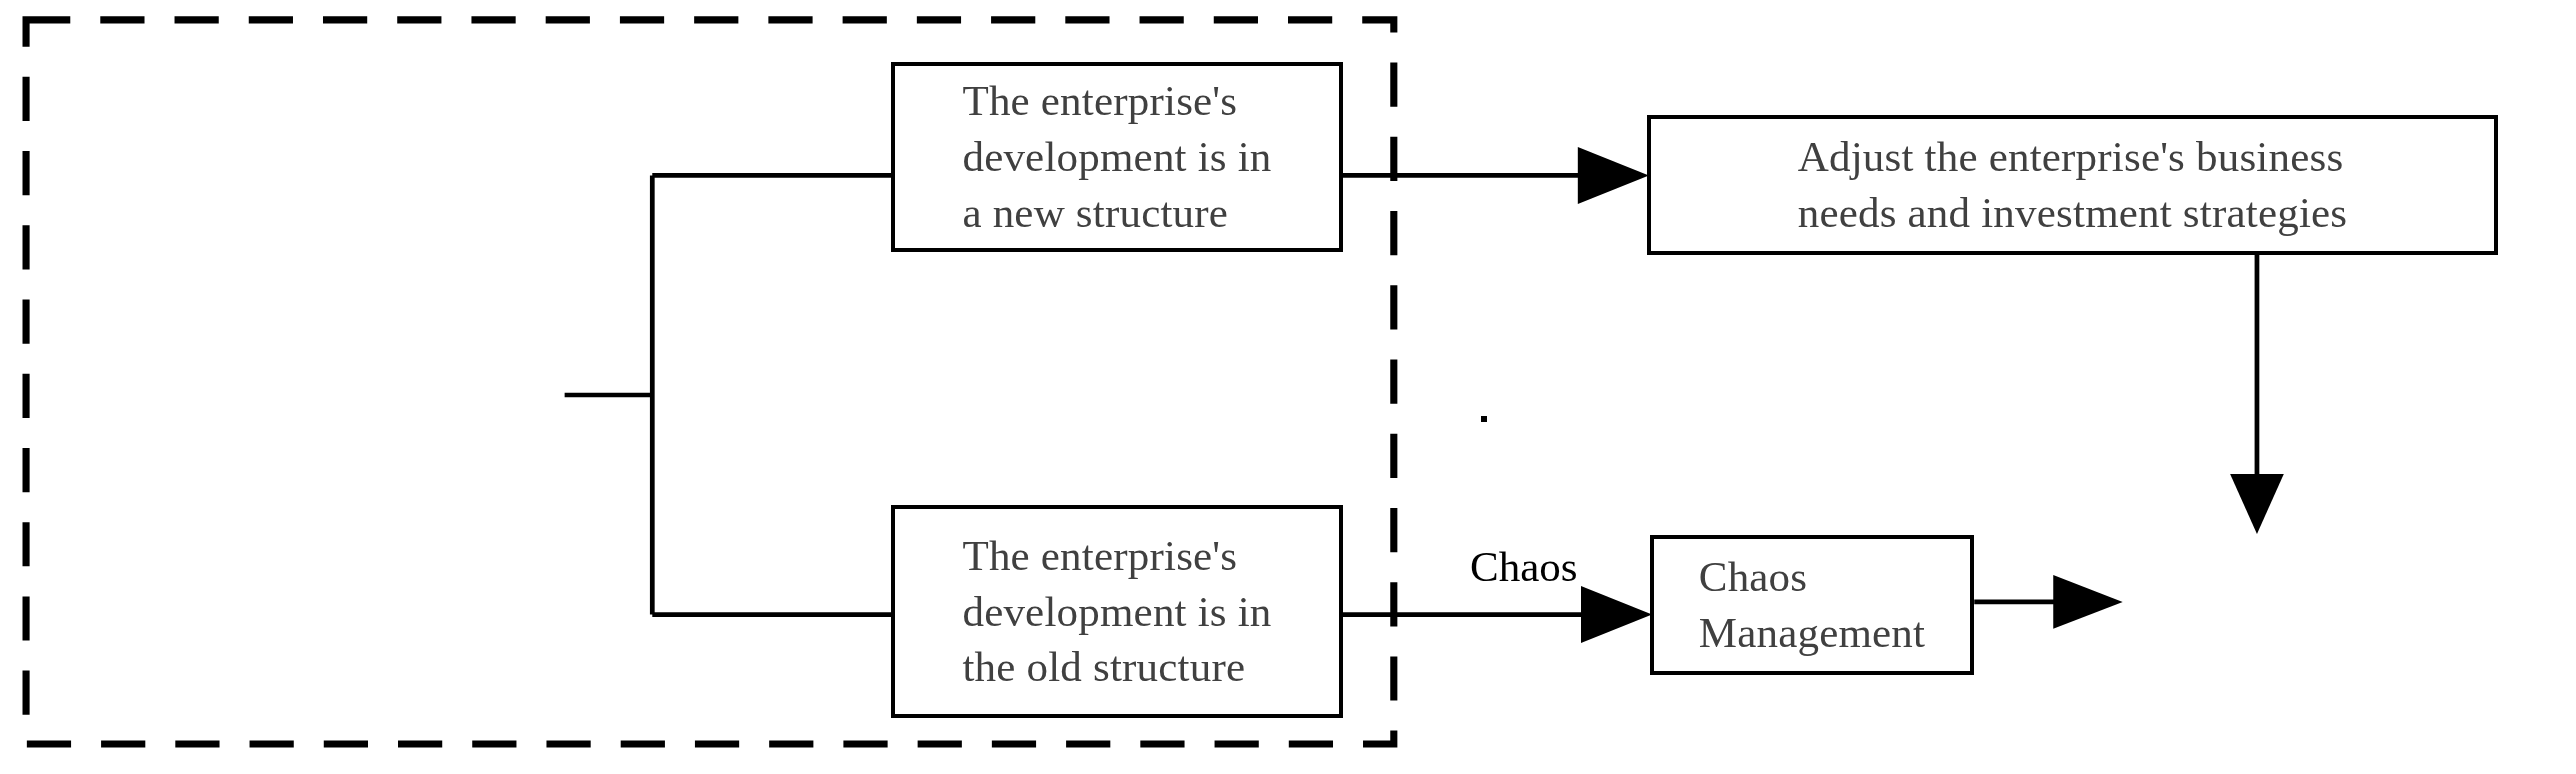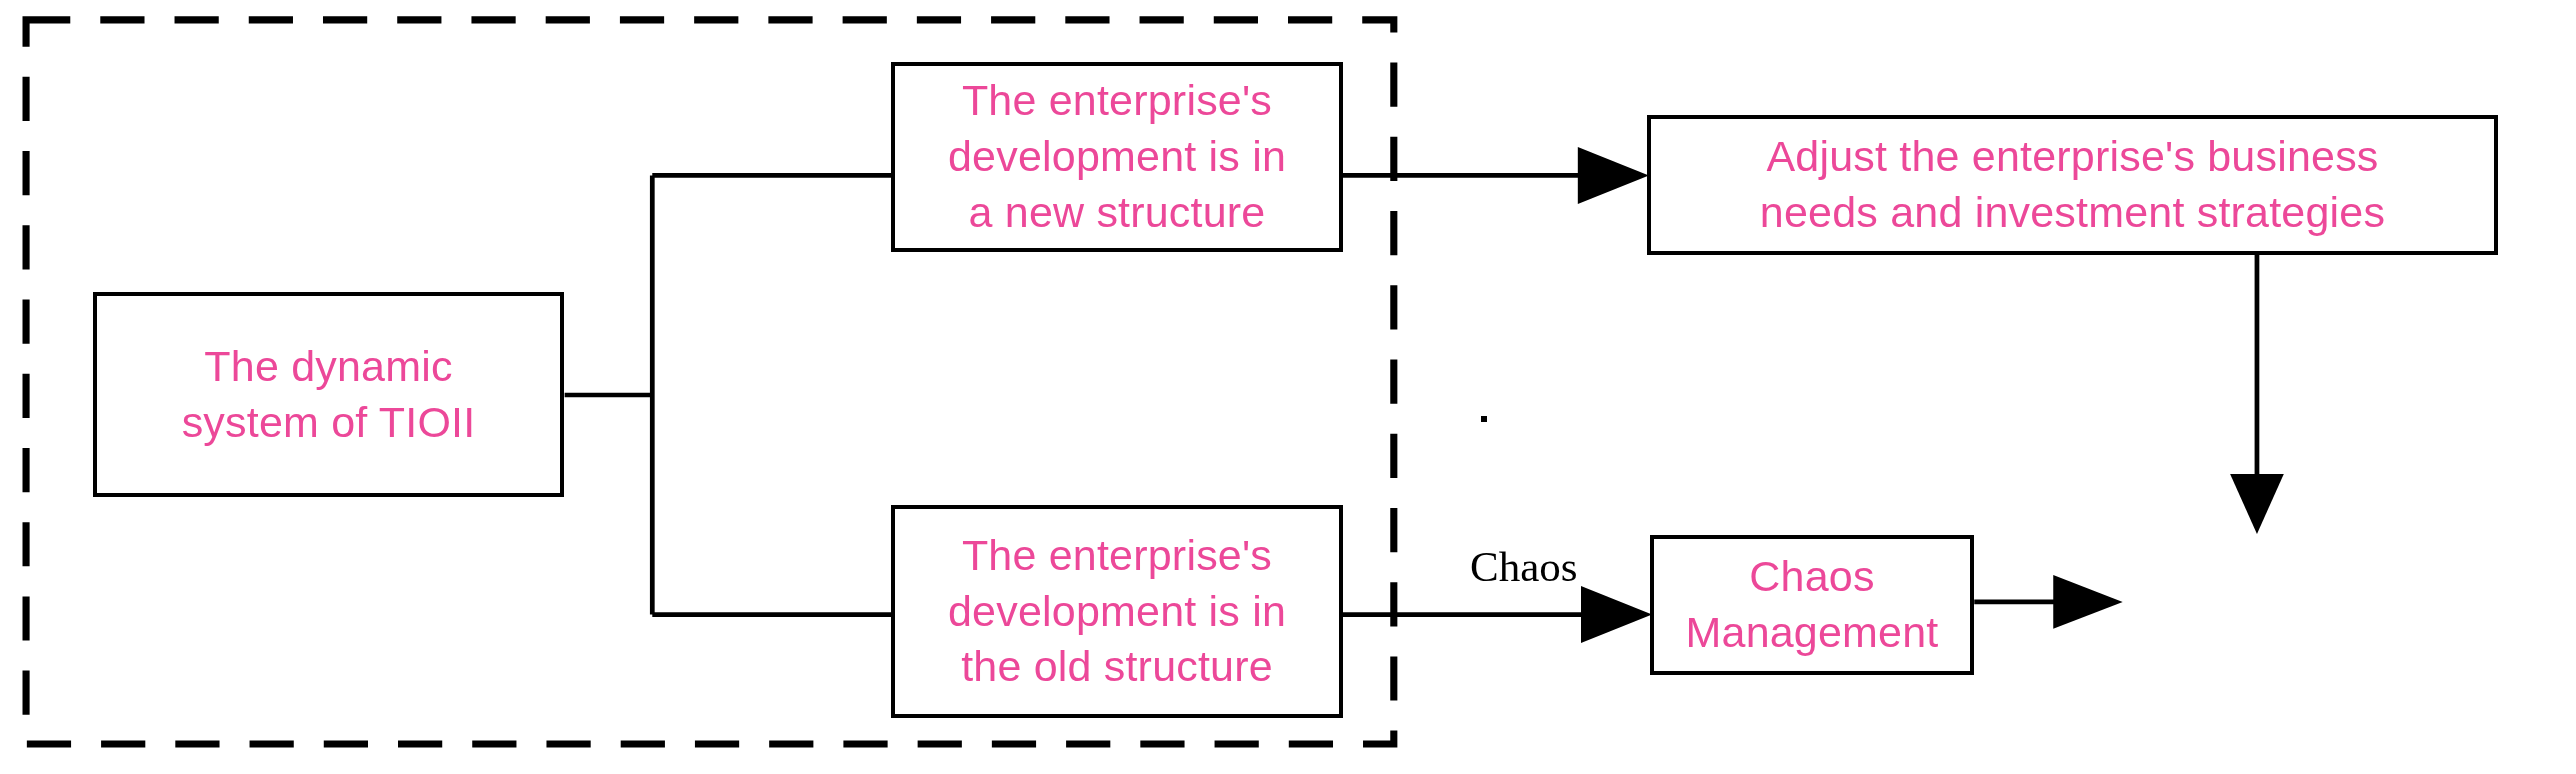"The enterprise's" .node { color: #ec4899 -> #404040; font-family: Liberation Sans, sans-serif -> Liberation Serif, serif; text-align: center -> none }
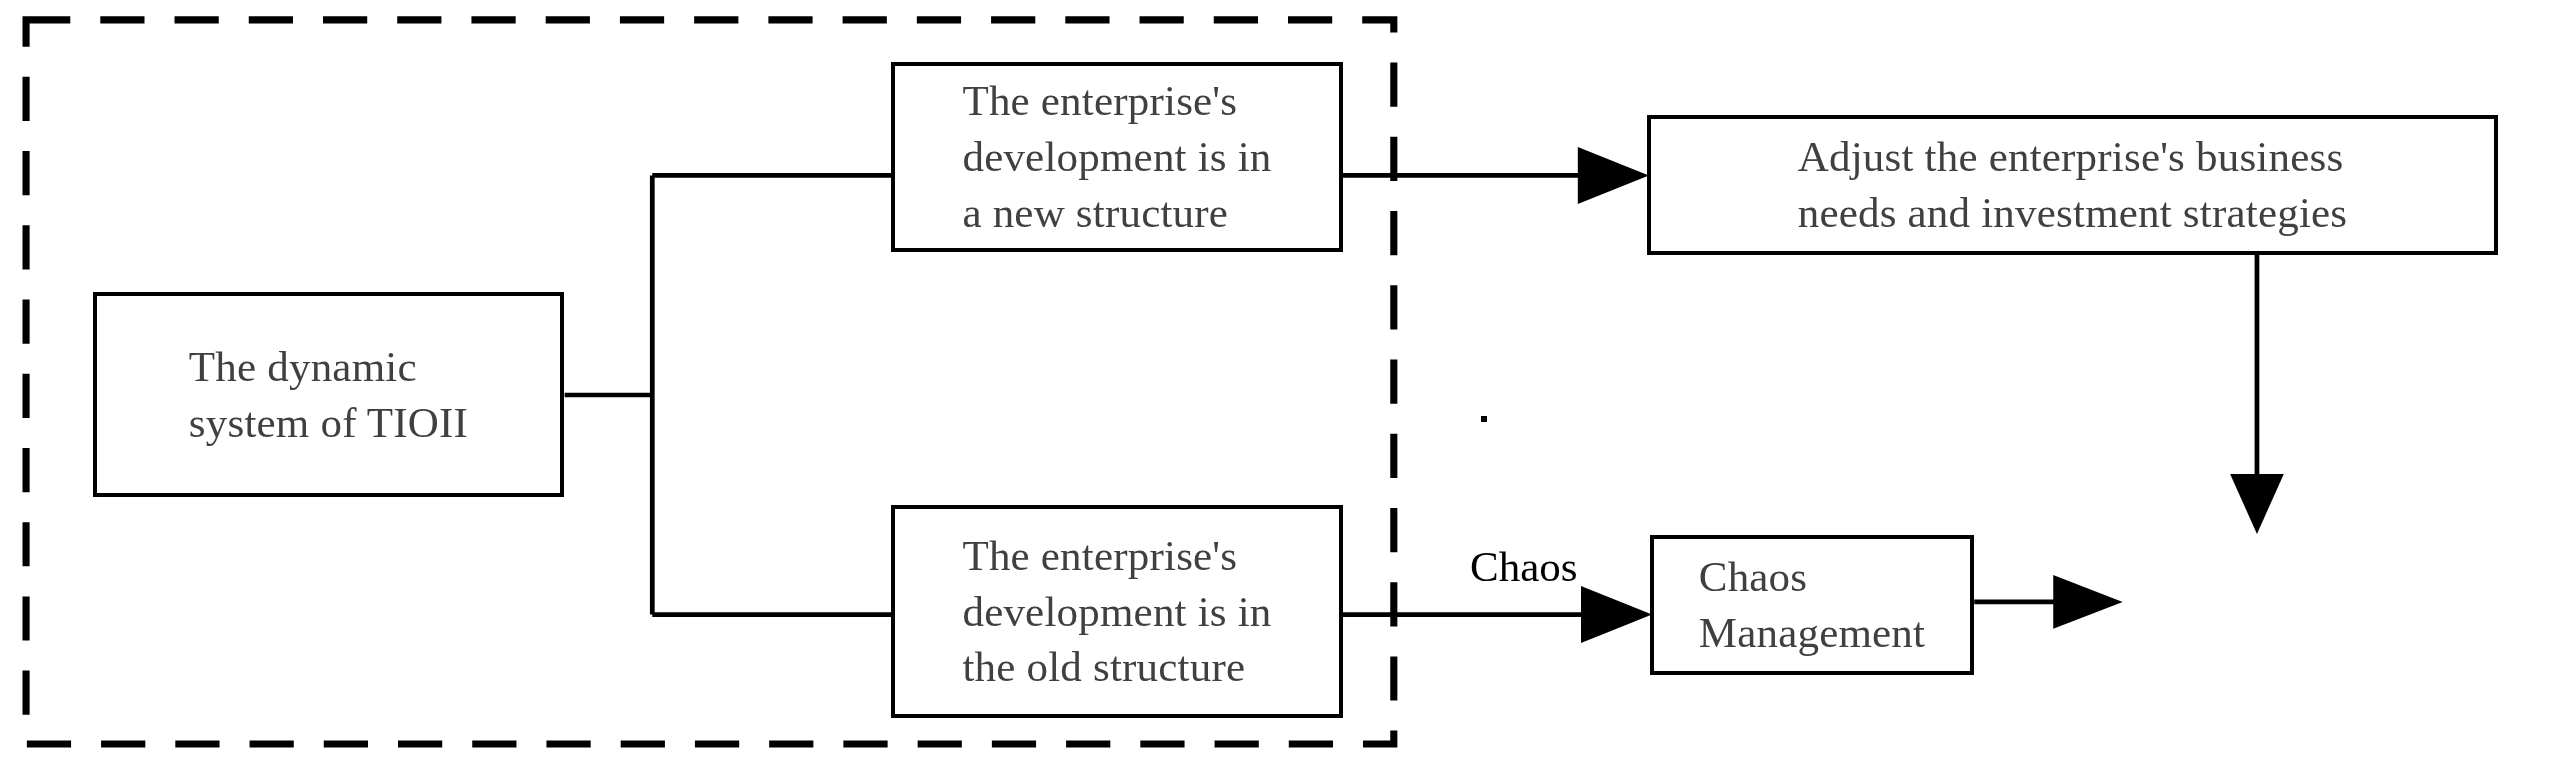"The dynamic" div.node { html: <div>The dynamic system of TIOII</div> -> none }
